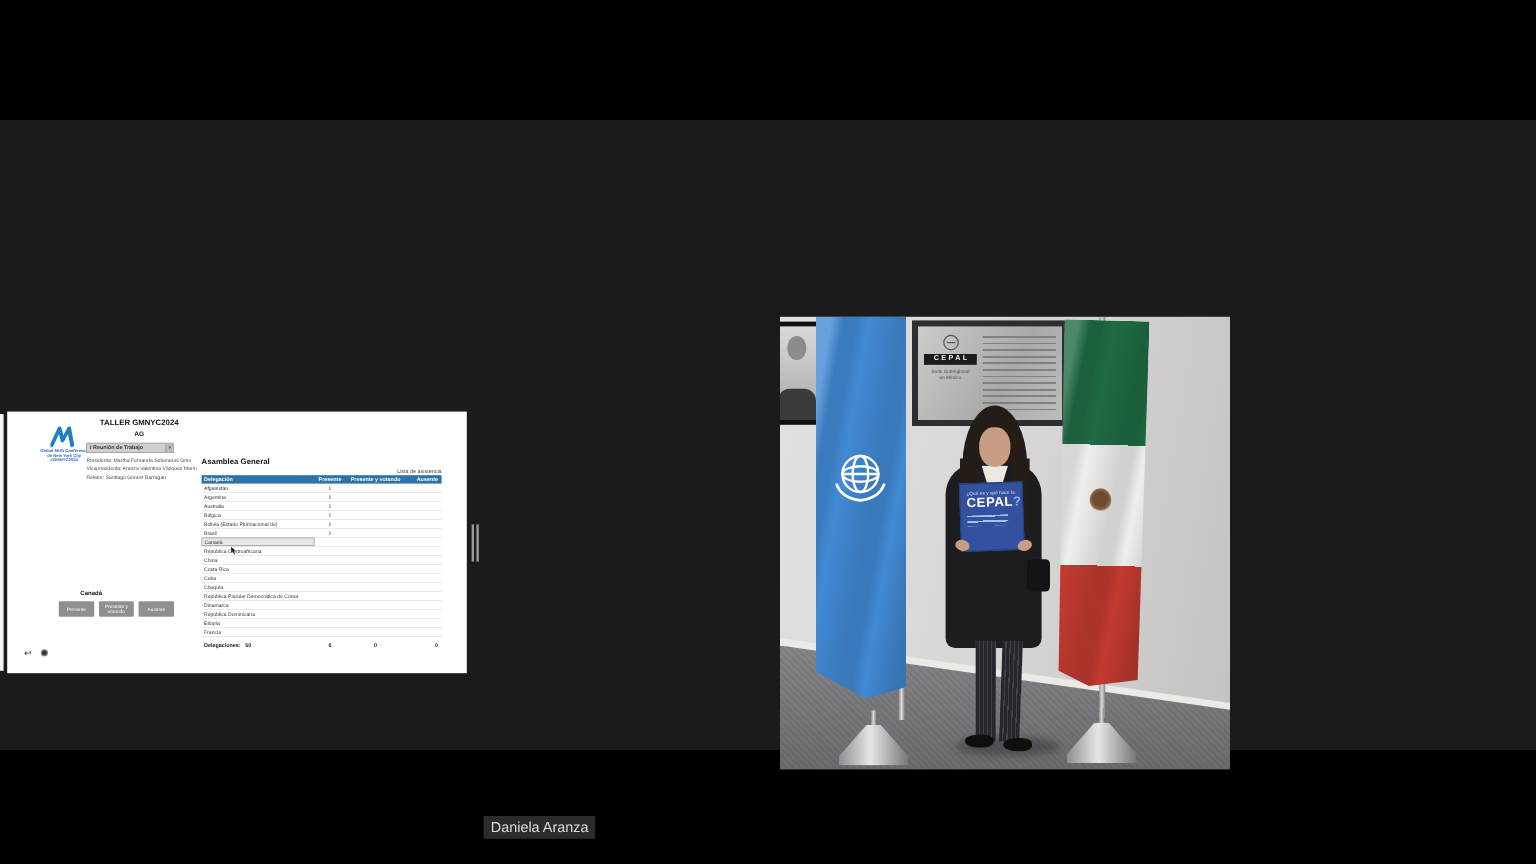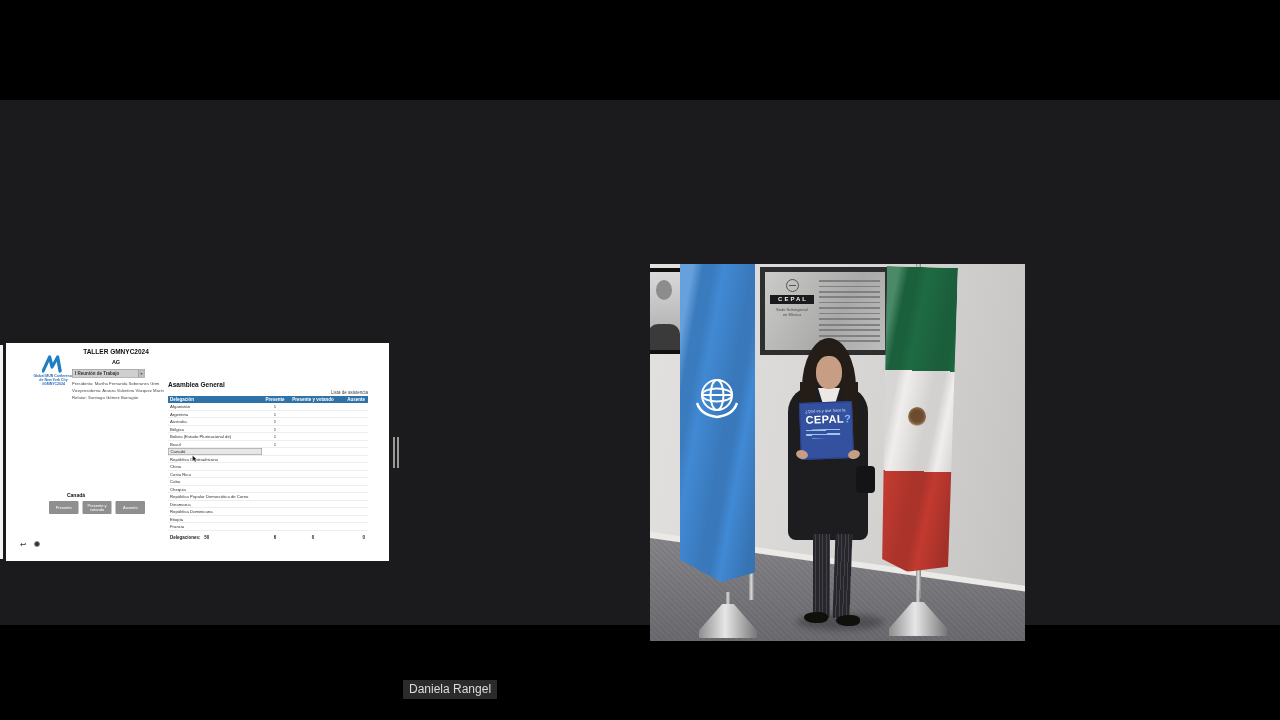"Daniela Rangel" div.name-label { text: Rangel -> Aranza }
